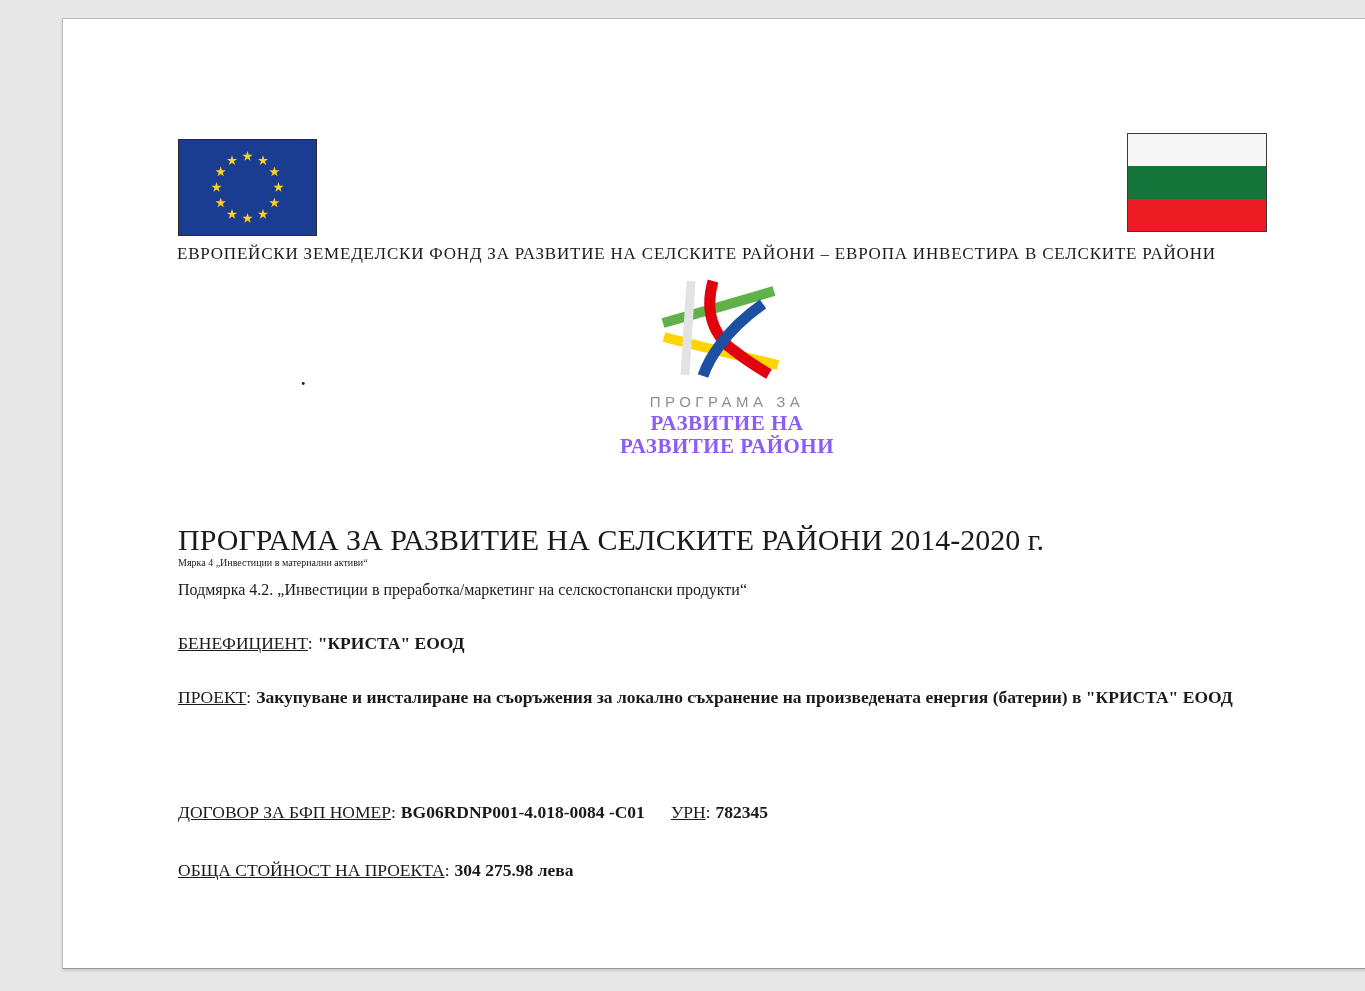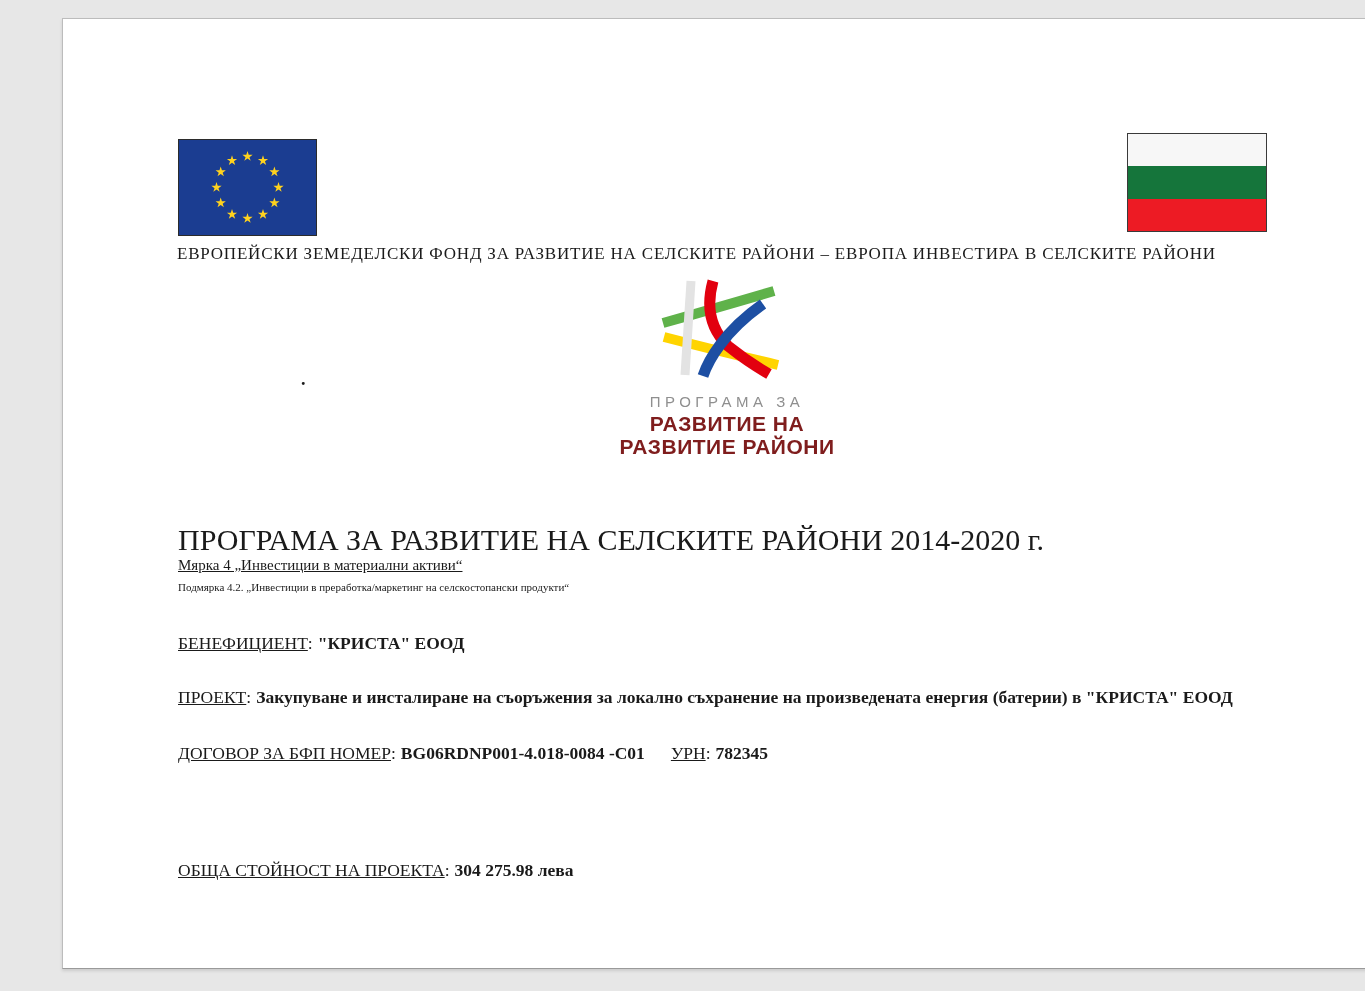"РАЗВИТИЕ НА" .logo-title { color: #7f1d1d -> #8b5cf6; font-family: none -> Liberation Serif, serif }
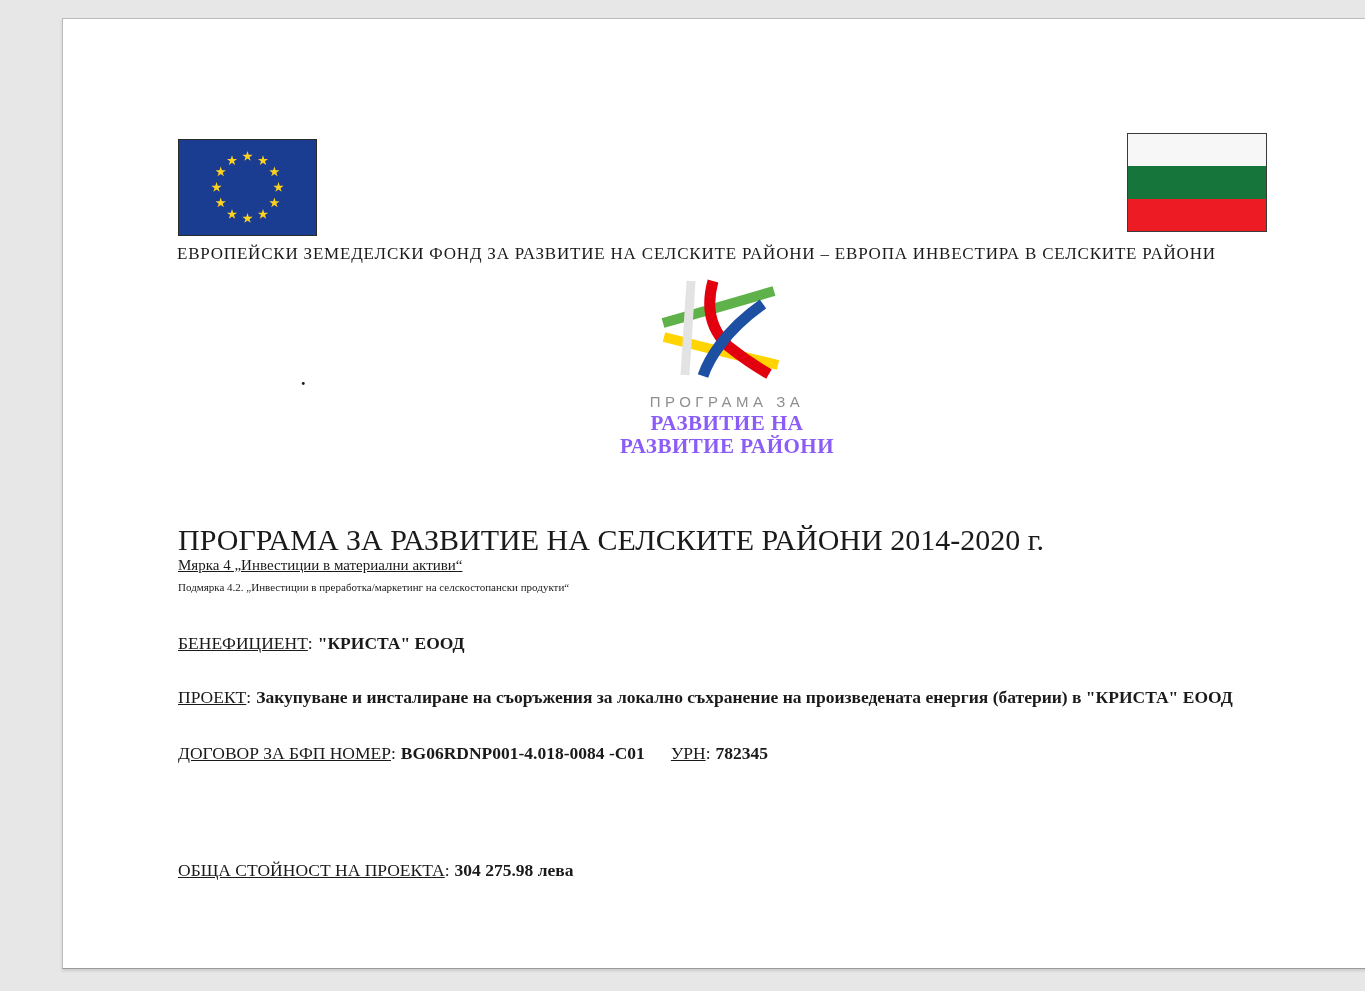"Мярка 4 „Инвестиции в материални" .measure { font-size: 15px -> 10px; text-decoration: underline -> none }
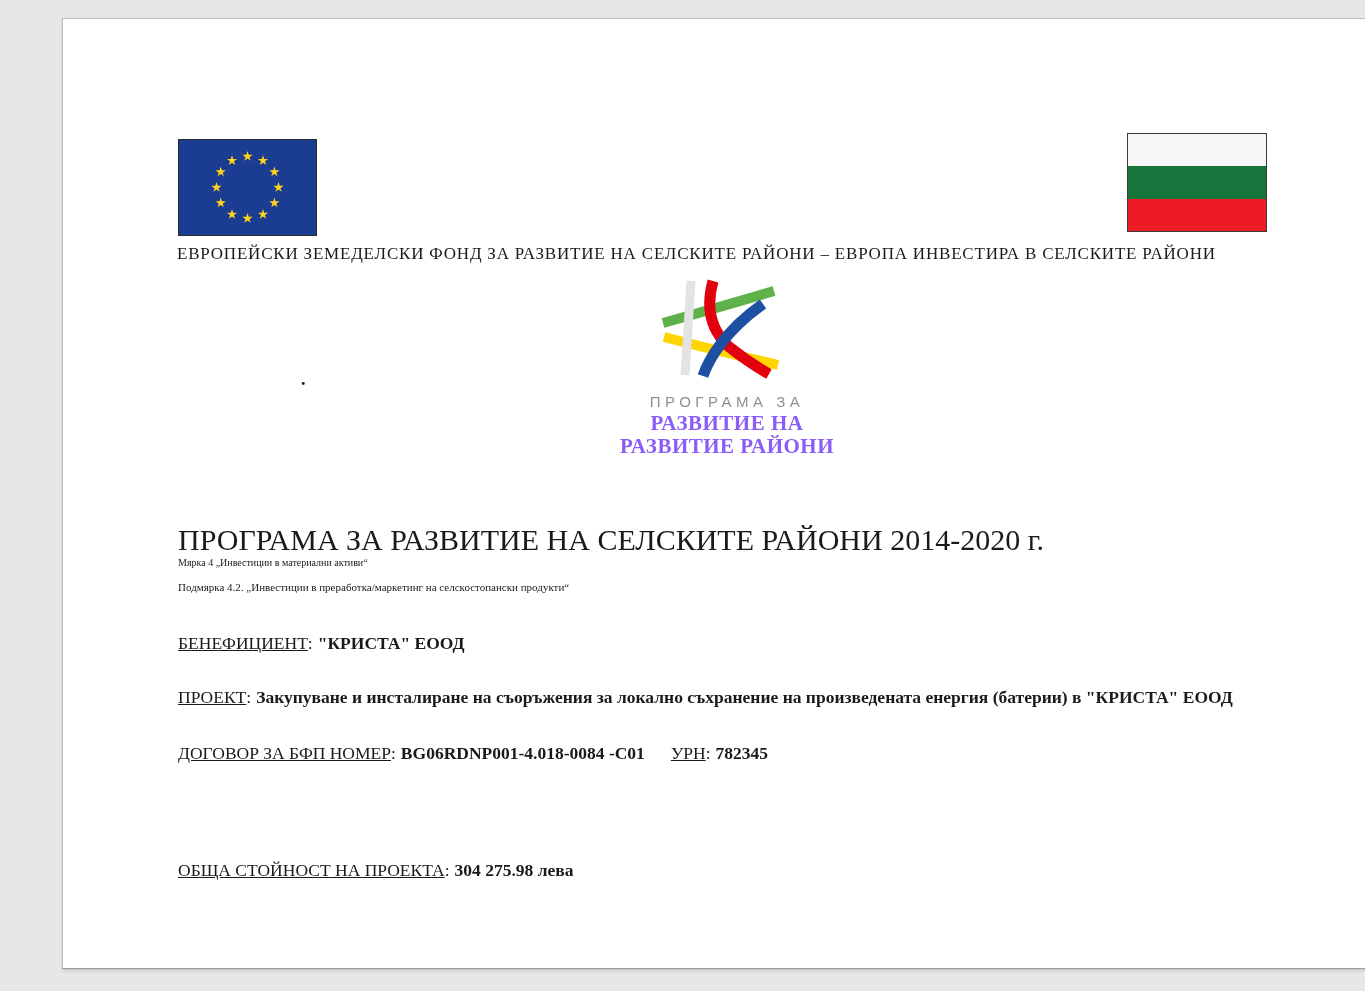"Подмярка 4.2. „Инвестиции в" .submeasure { font-size: 11px -> 16px }
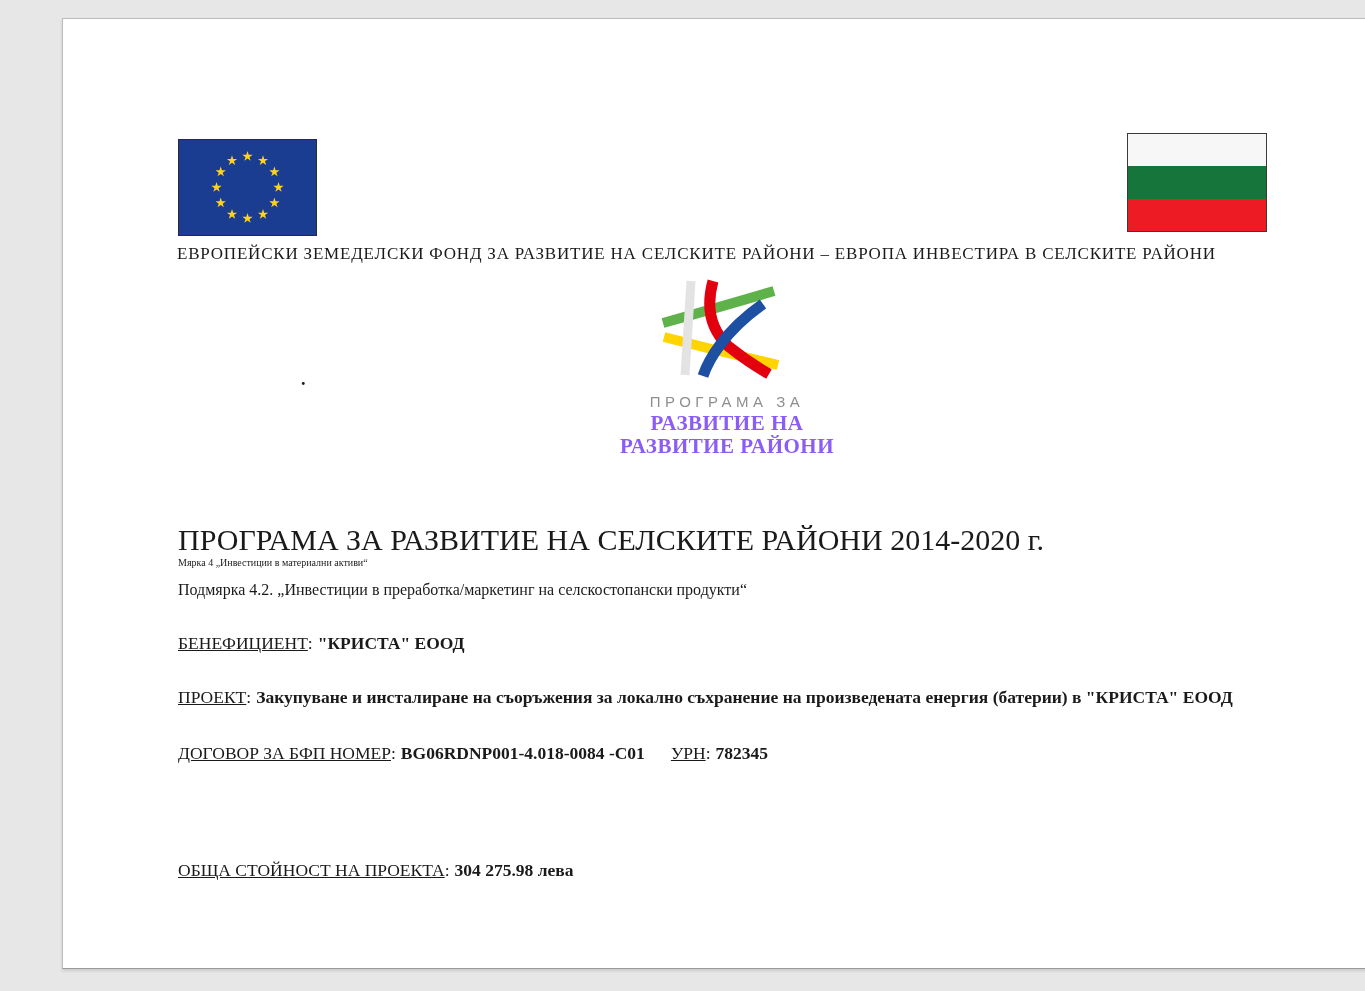"ДОГОВОР ЗА БФП НОМЕР:" .field-contract { top: 724px -> 783px }
